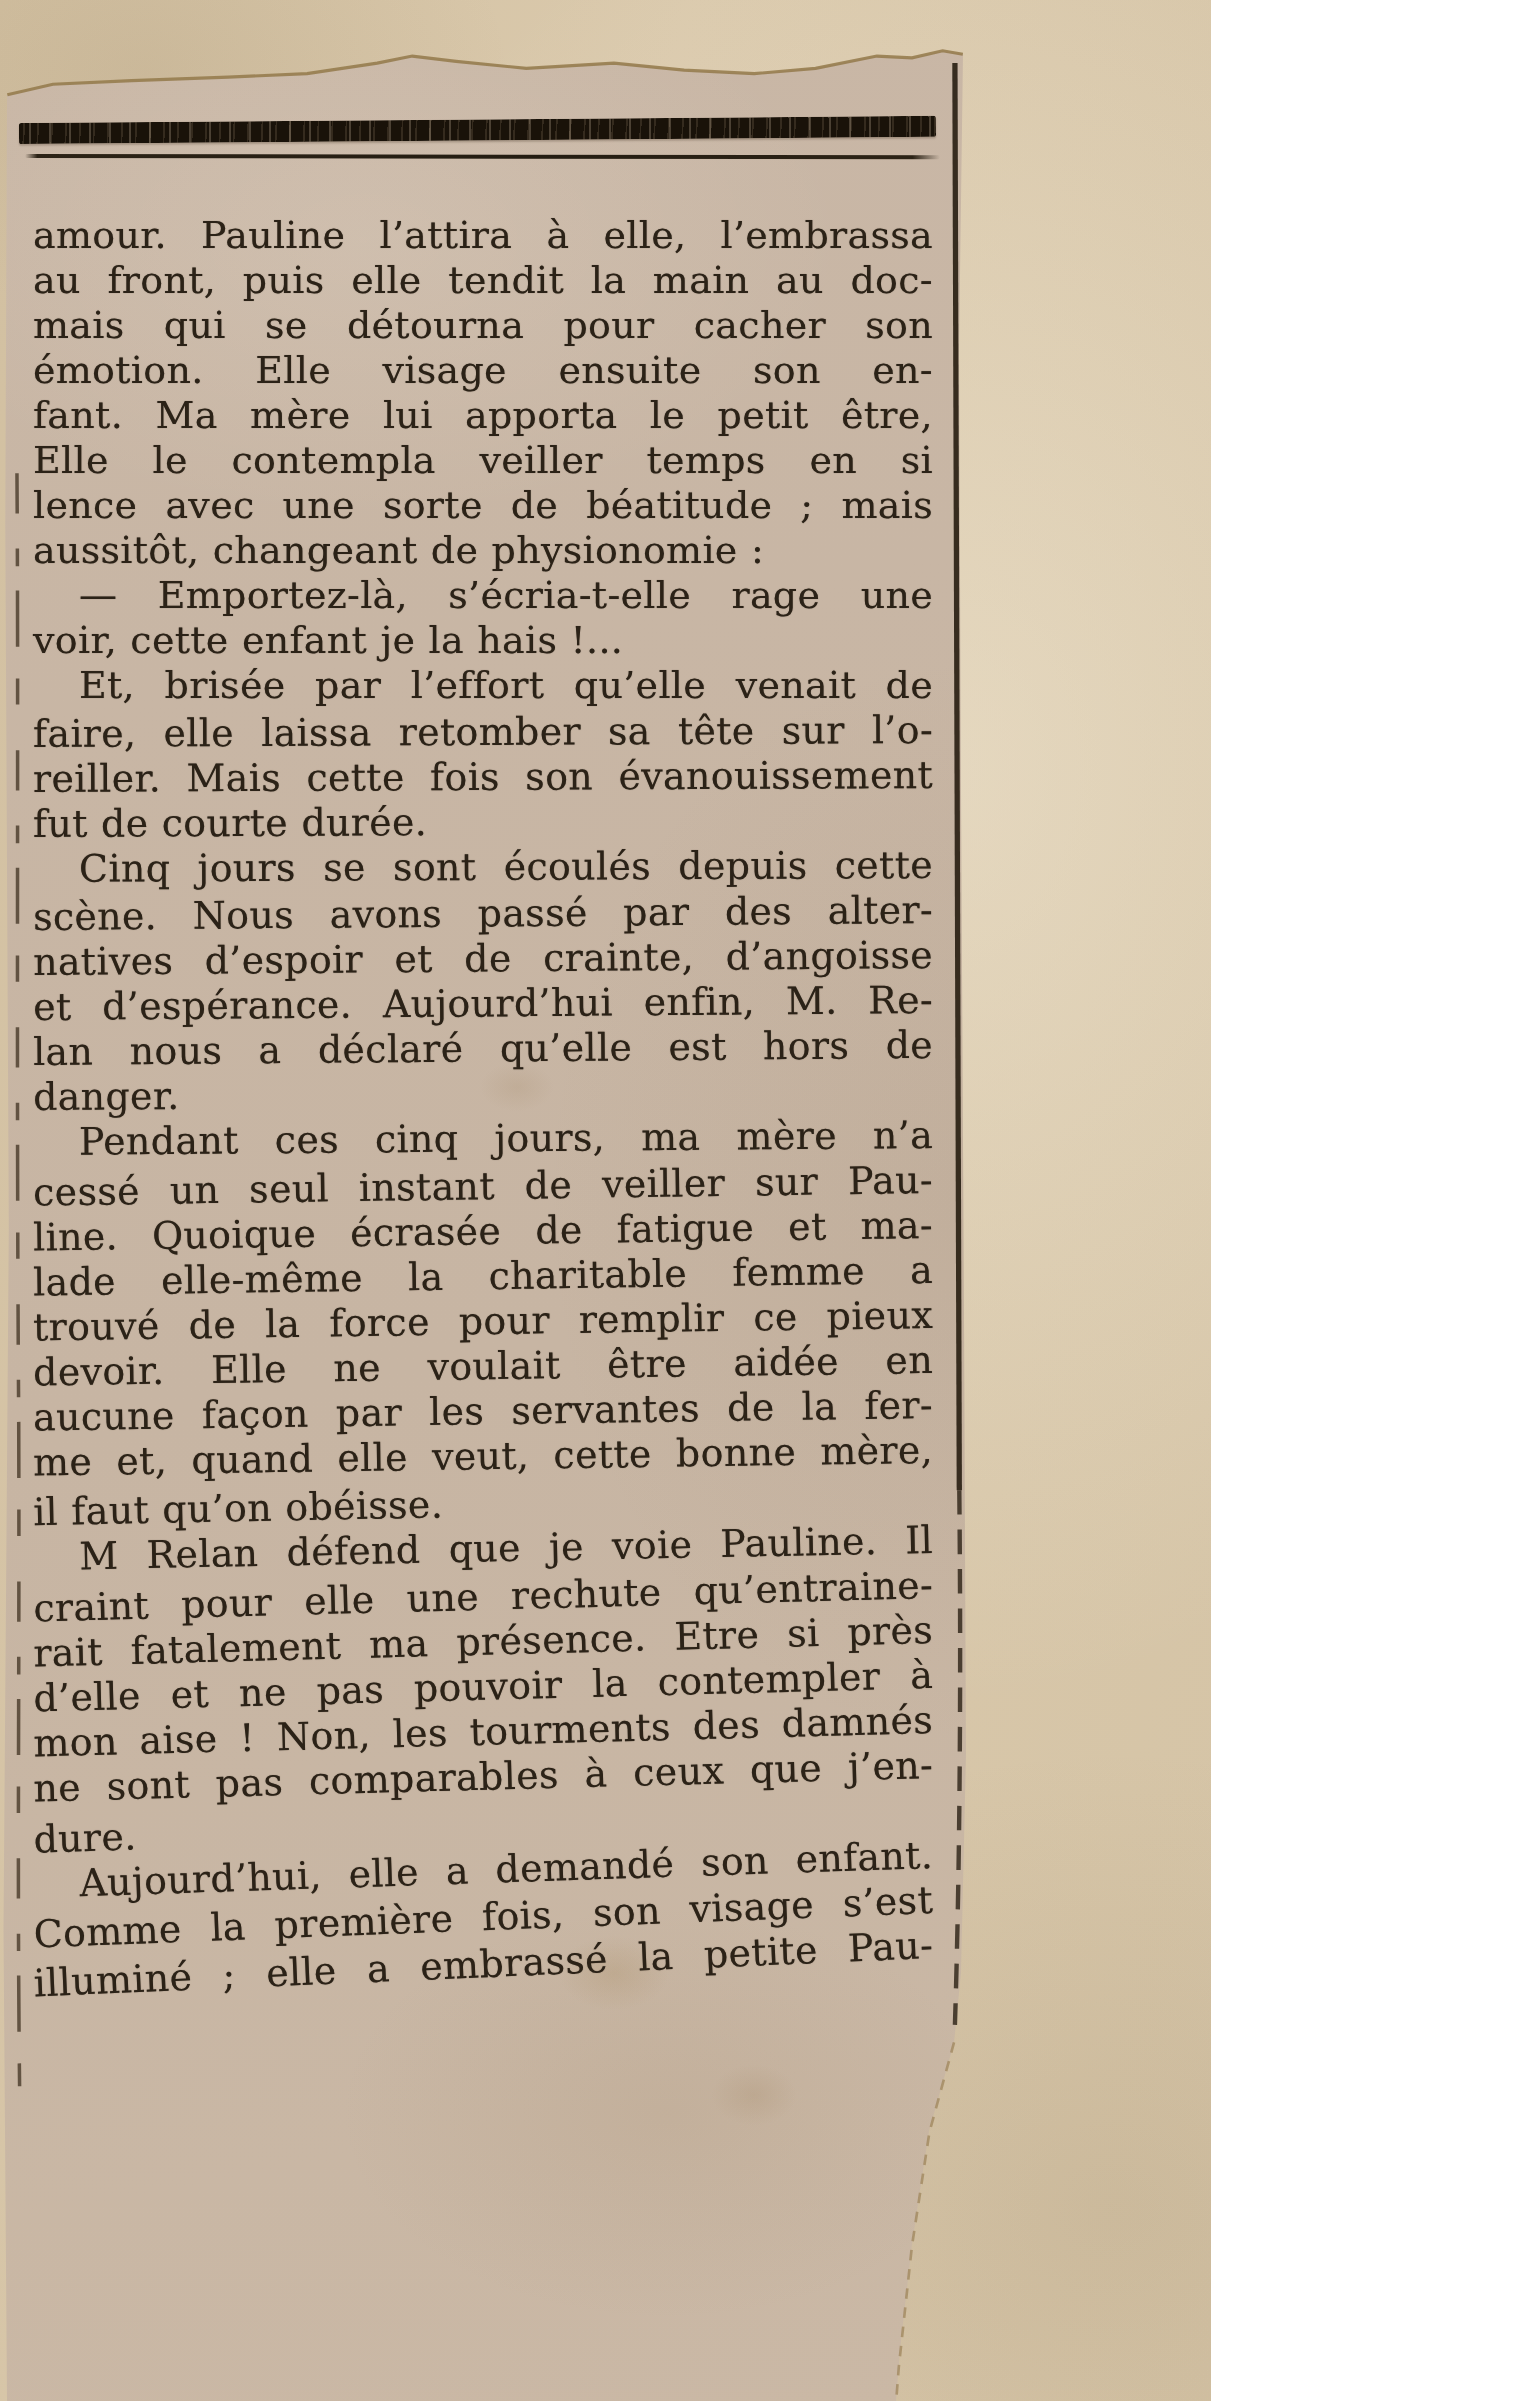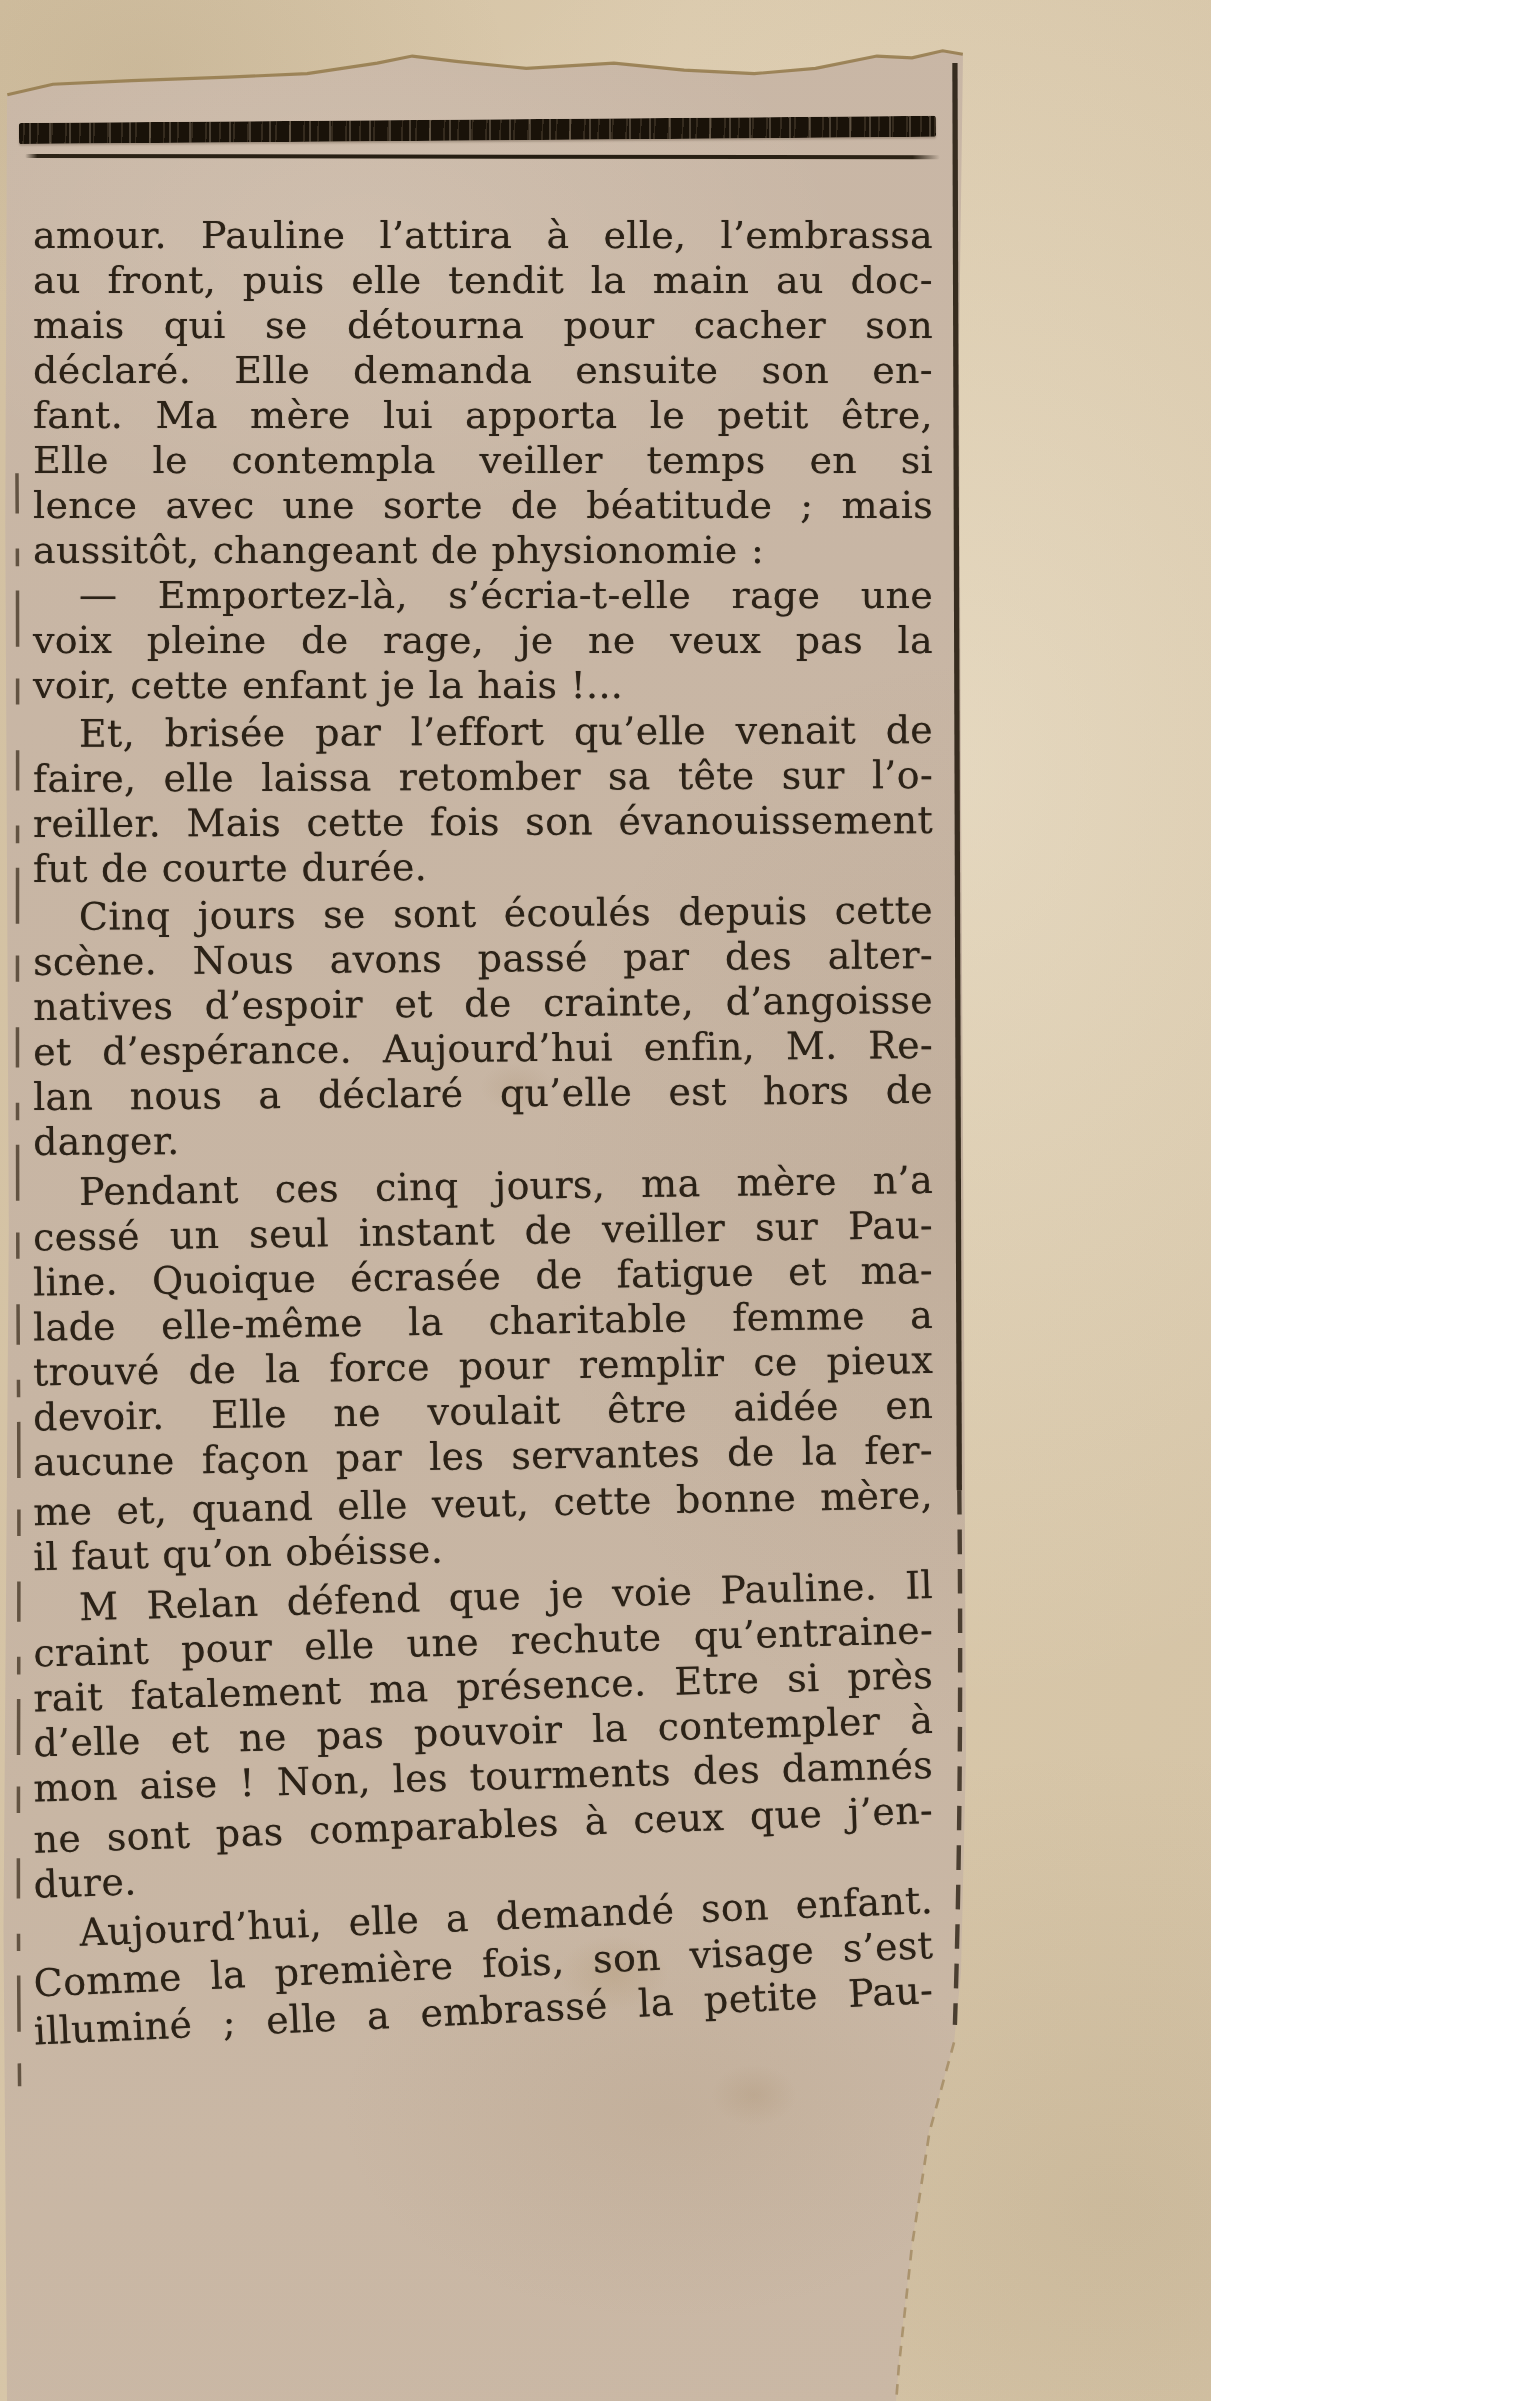"déclaré. Elle demanda ensuite son" div.line { text: déclaré. Elle demanda -> émotion. Elle visage }
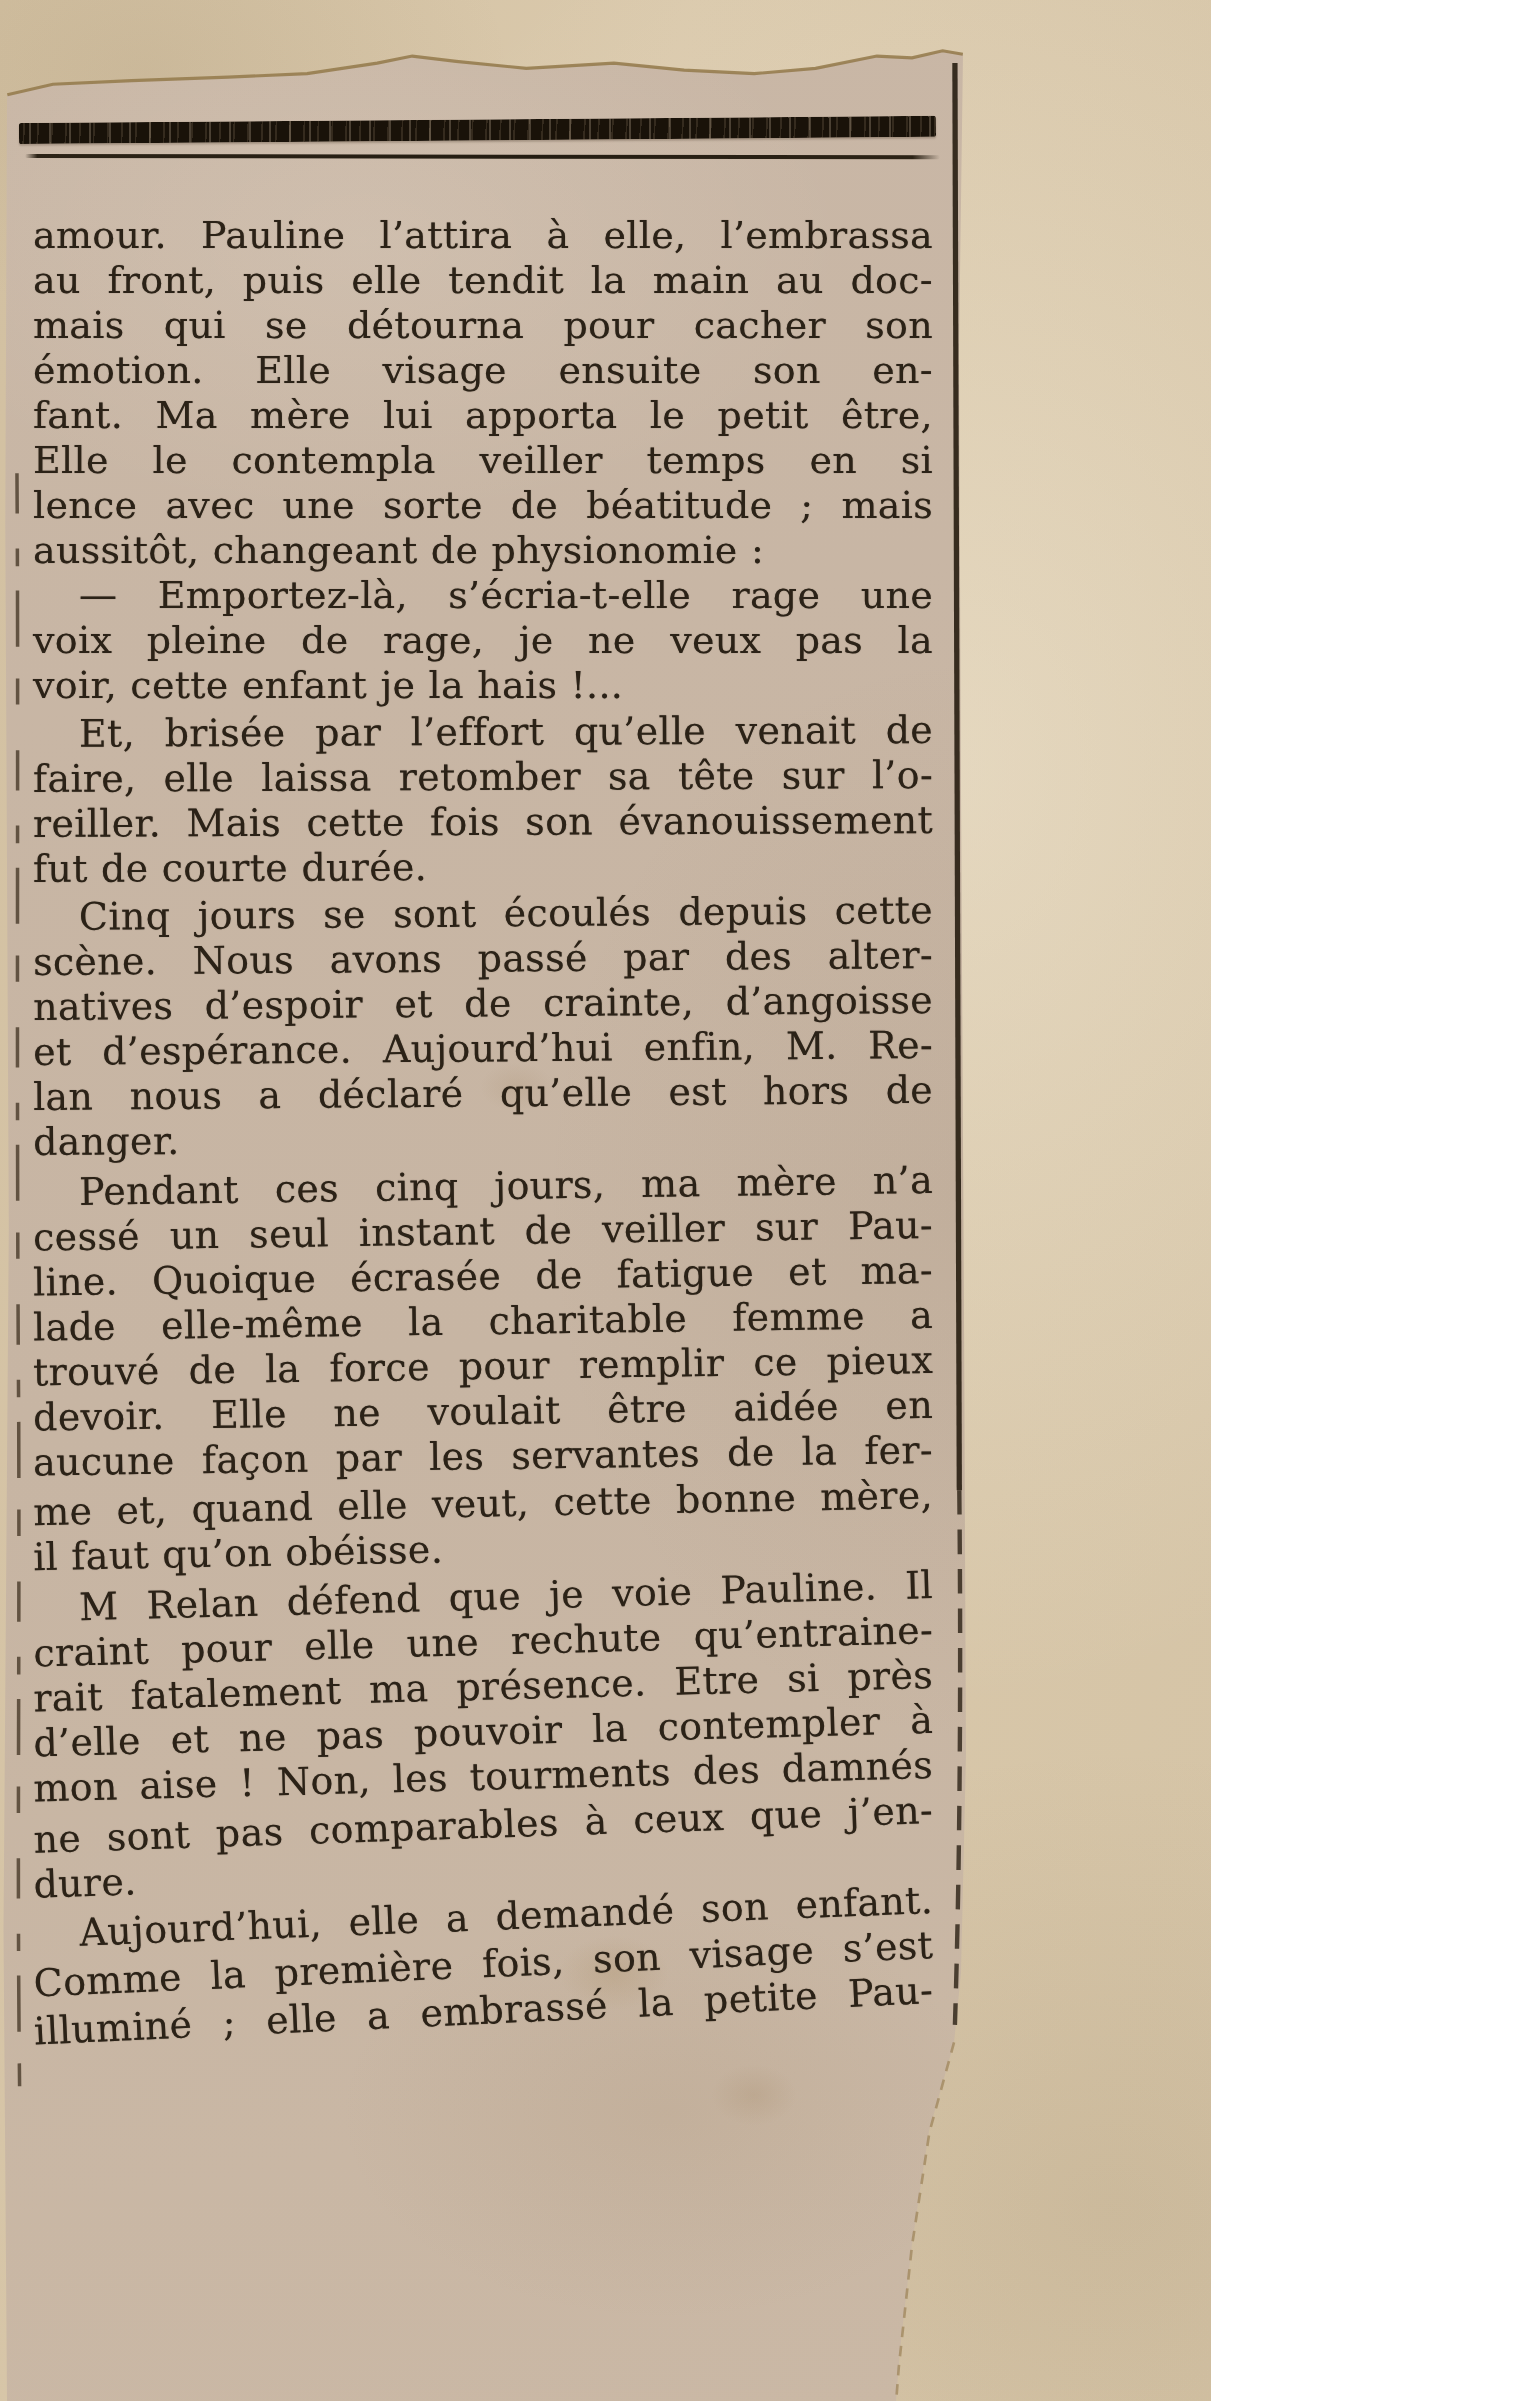"voix pleine de rage, je" div.line { html: <div>voix pleine de rage, je ne veux pas la</div> -> none }
